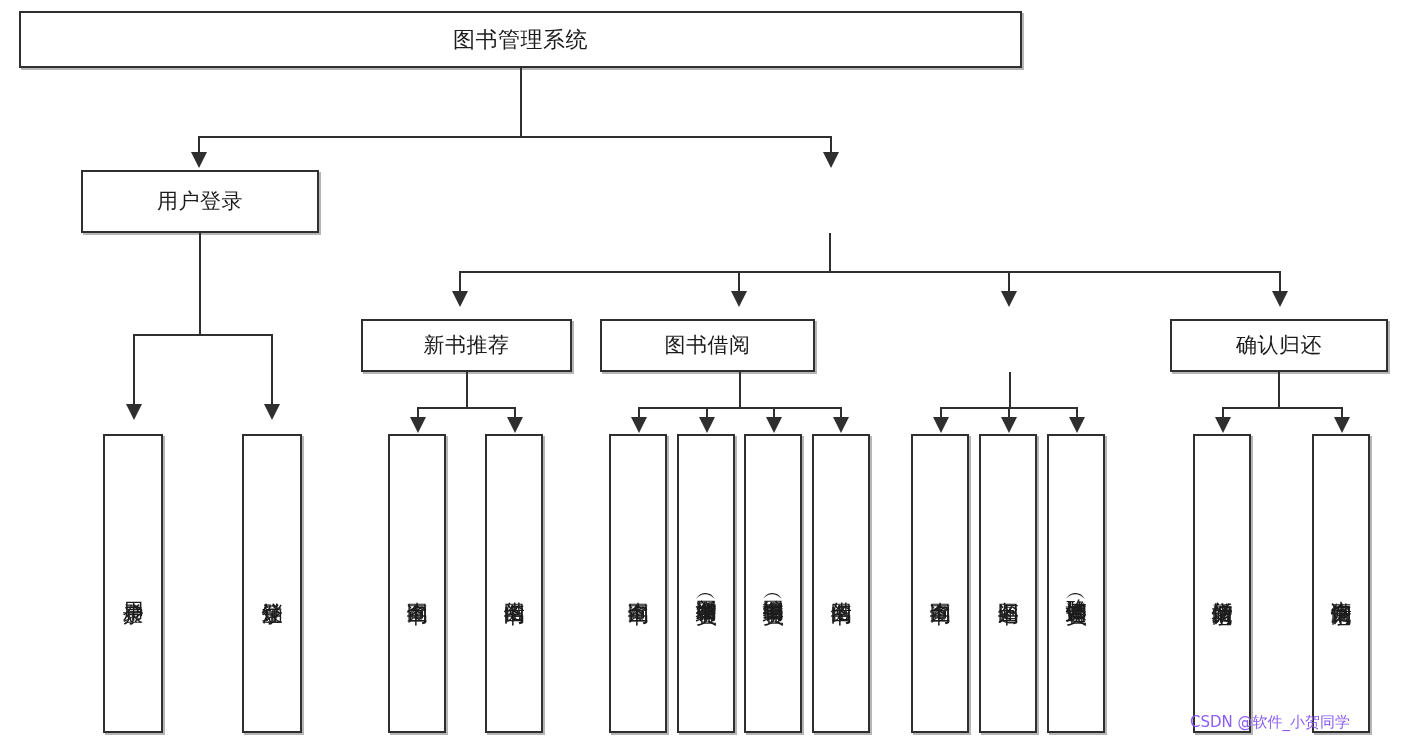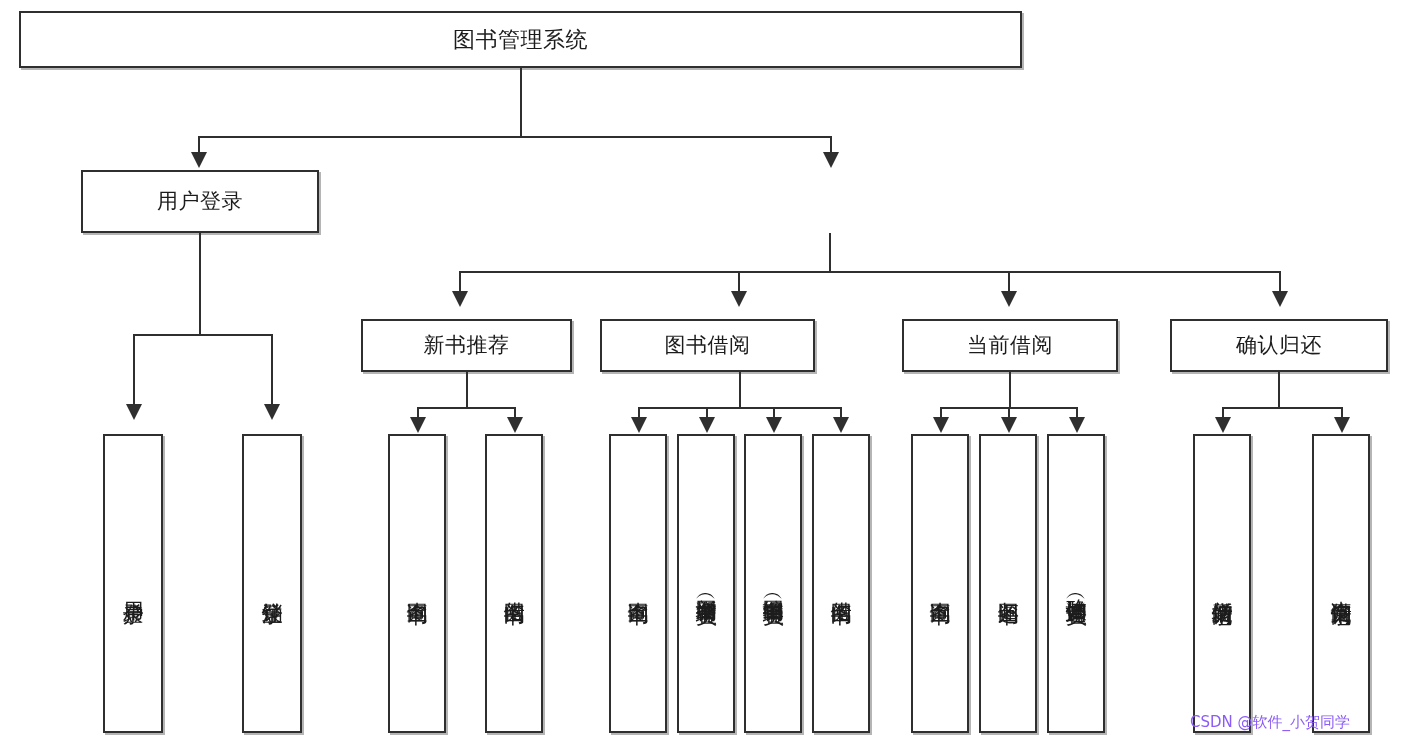"当前借阅" div.node { html: <div> <span>当前借阅</span> </div> -> none }
